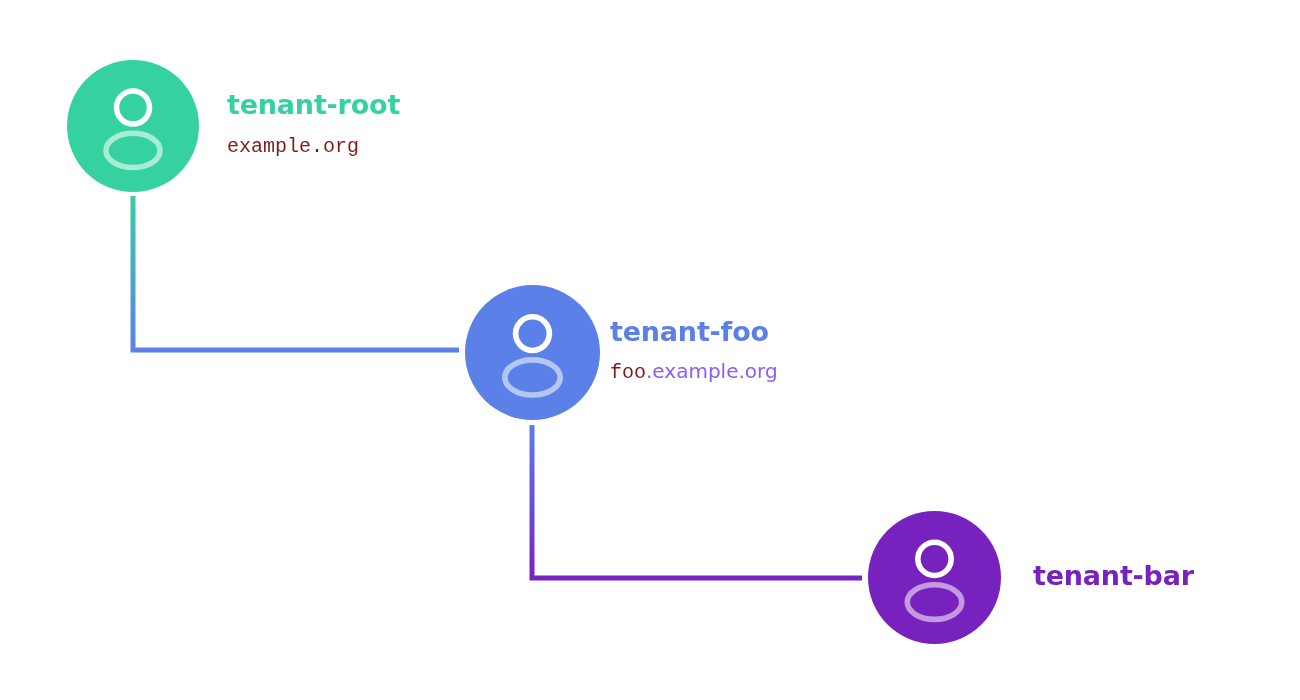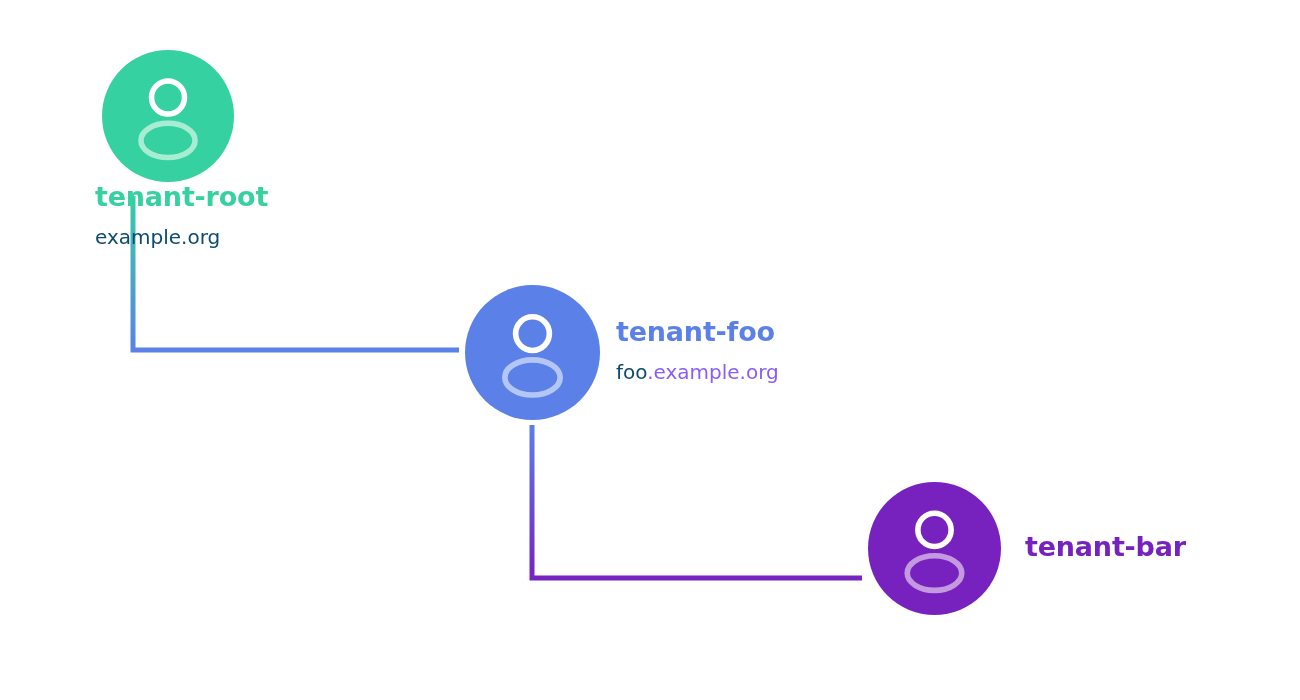"tenant-root" #node-root { flex-direction: column -> none; top: 50px -> 60px }
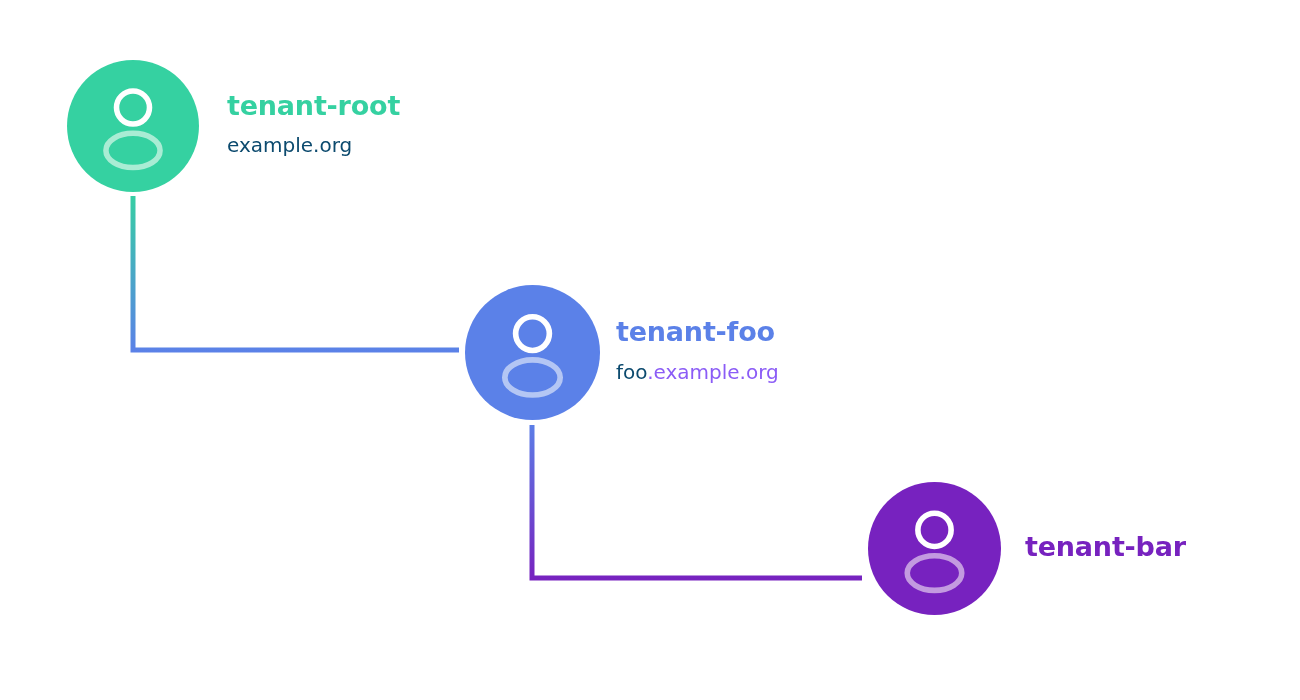"example.org" .sub-own { color: #0c4a6e -> #7f1d1d; font-family: none -> Liberation Mono, monospace }
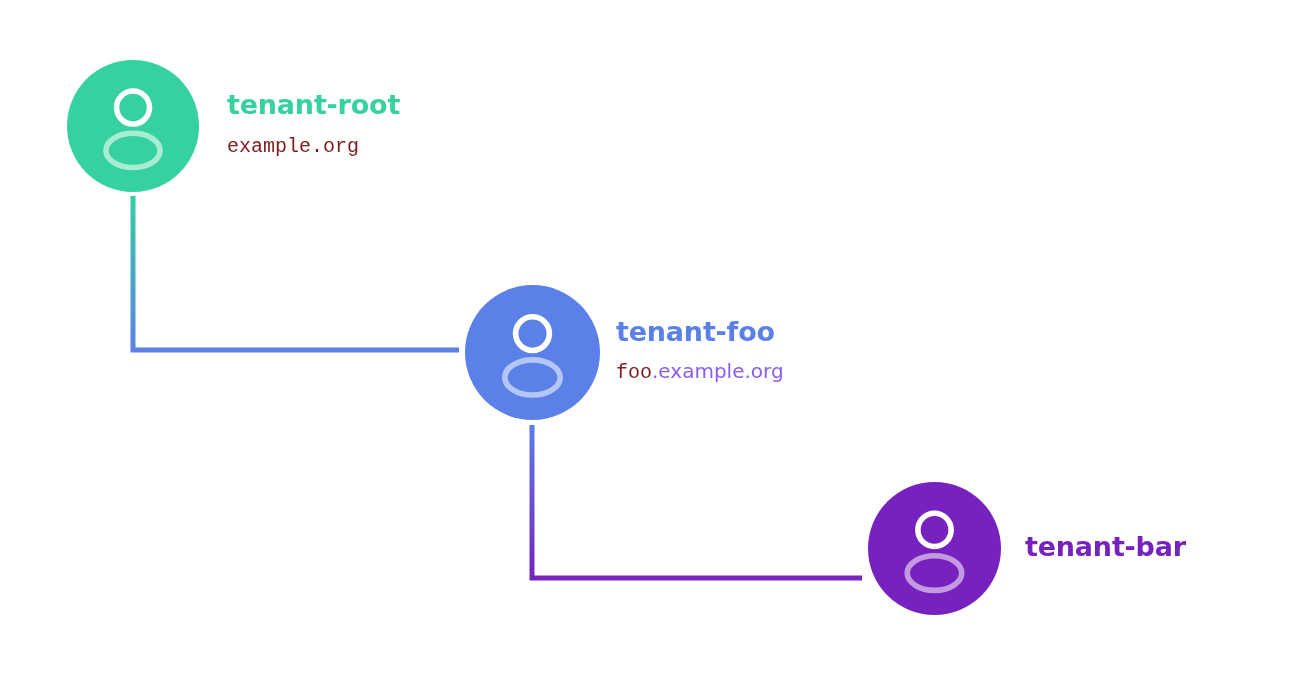"tenant-foo" #node-foo .node-text { margin-left: 16px -> 10px }
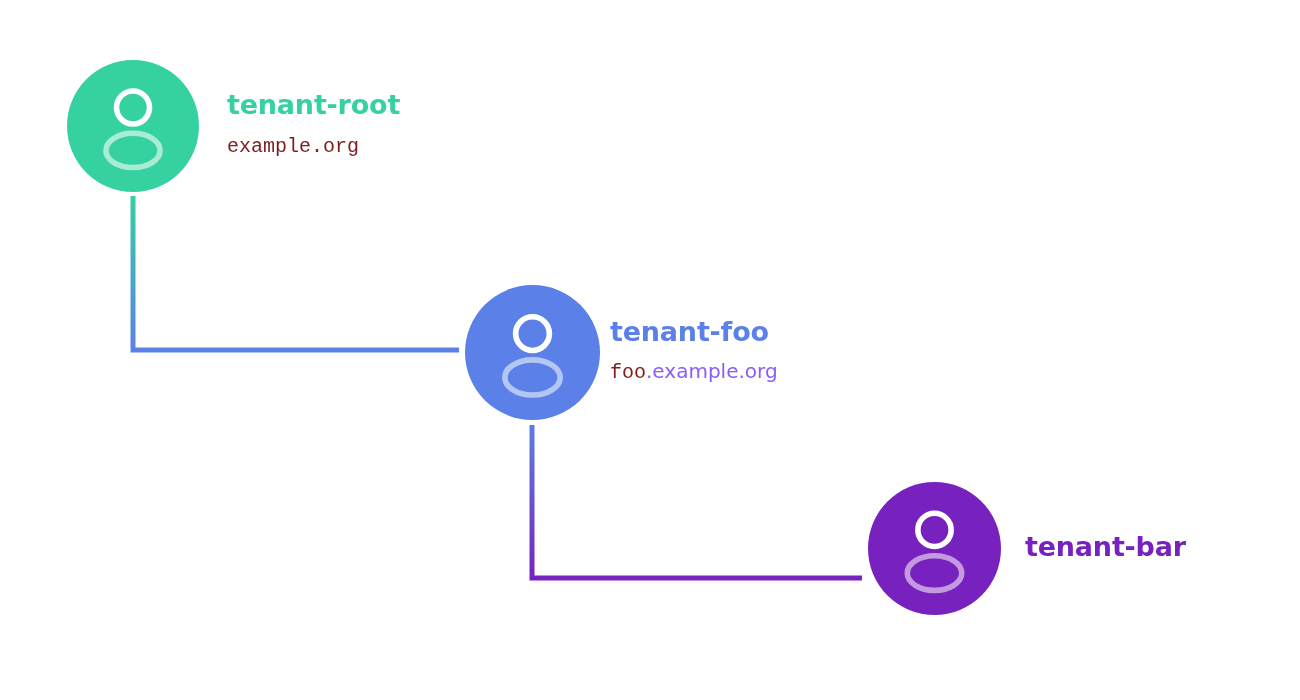"tenant-bar" #node-bar { gap: none -> 8px; top: 482px -> 511px }
